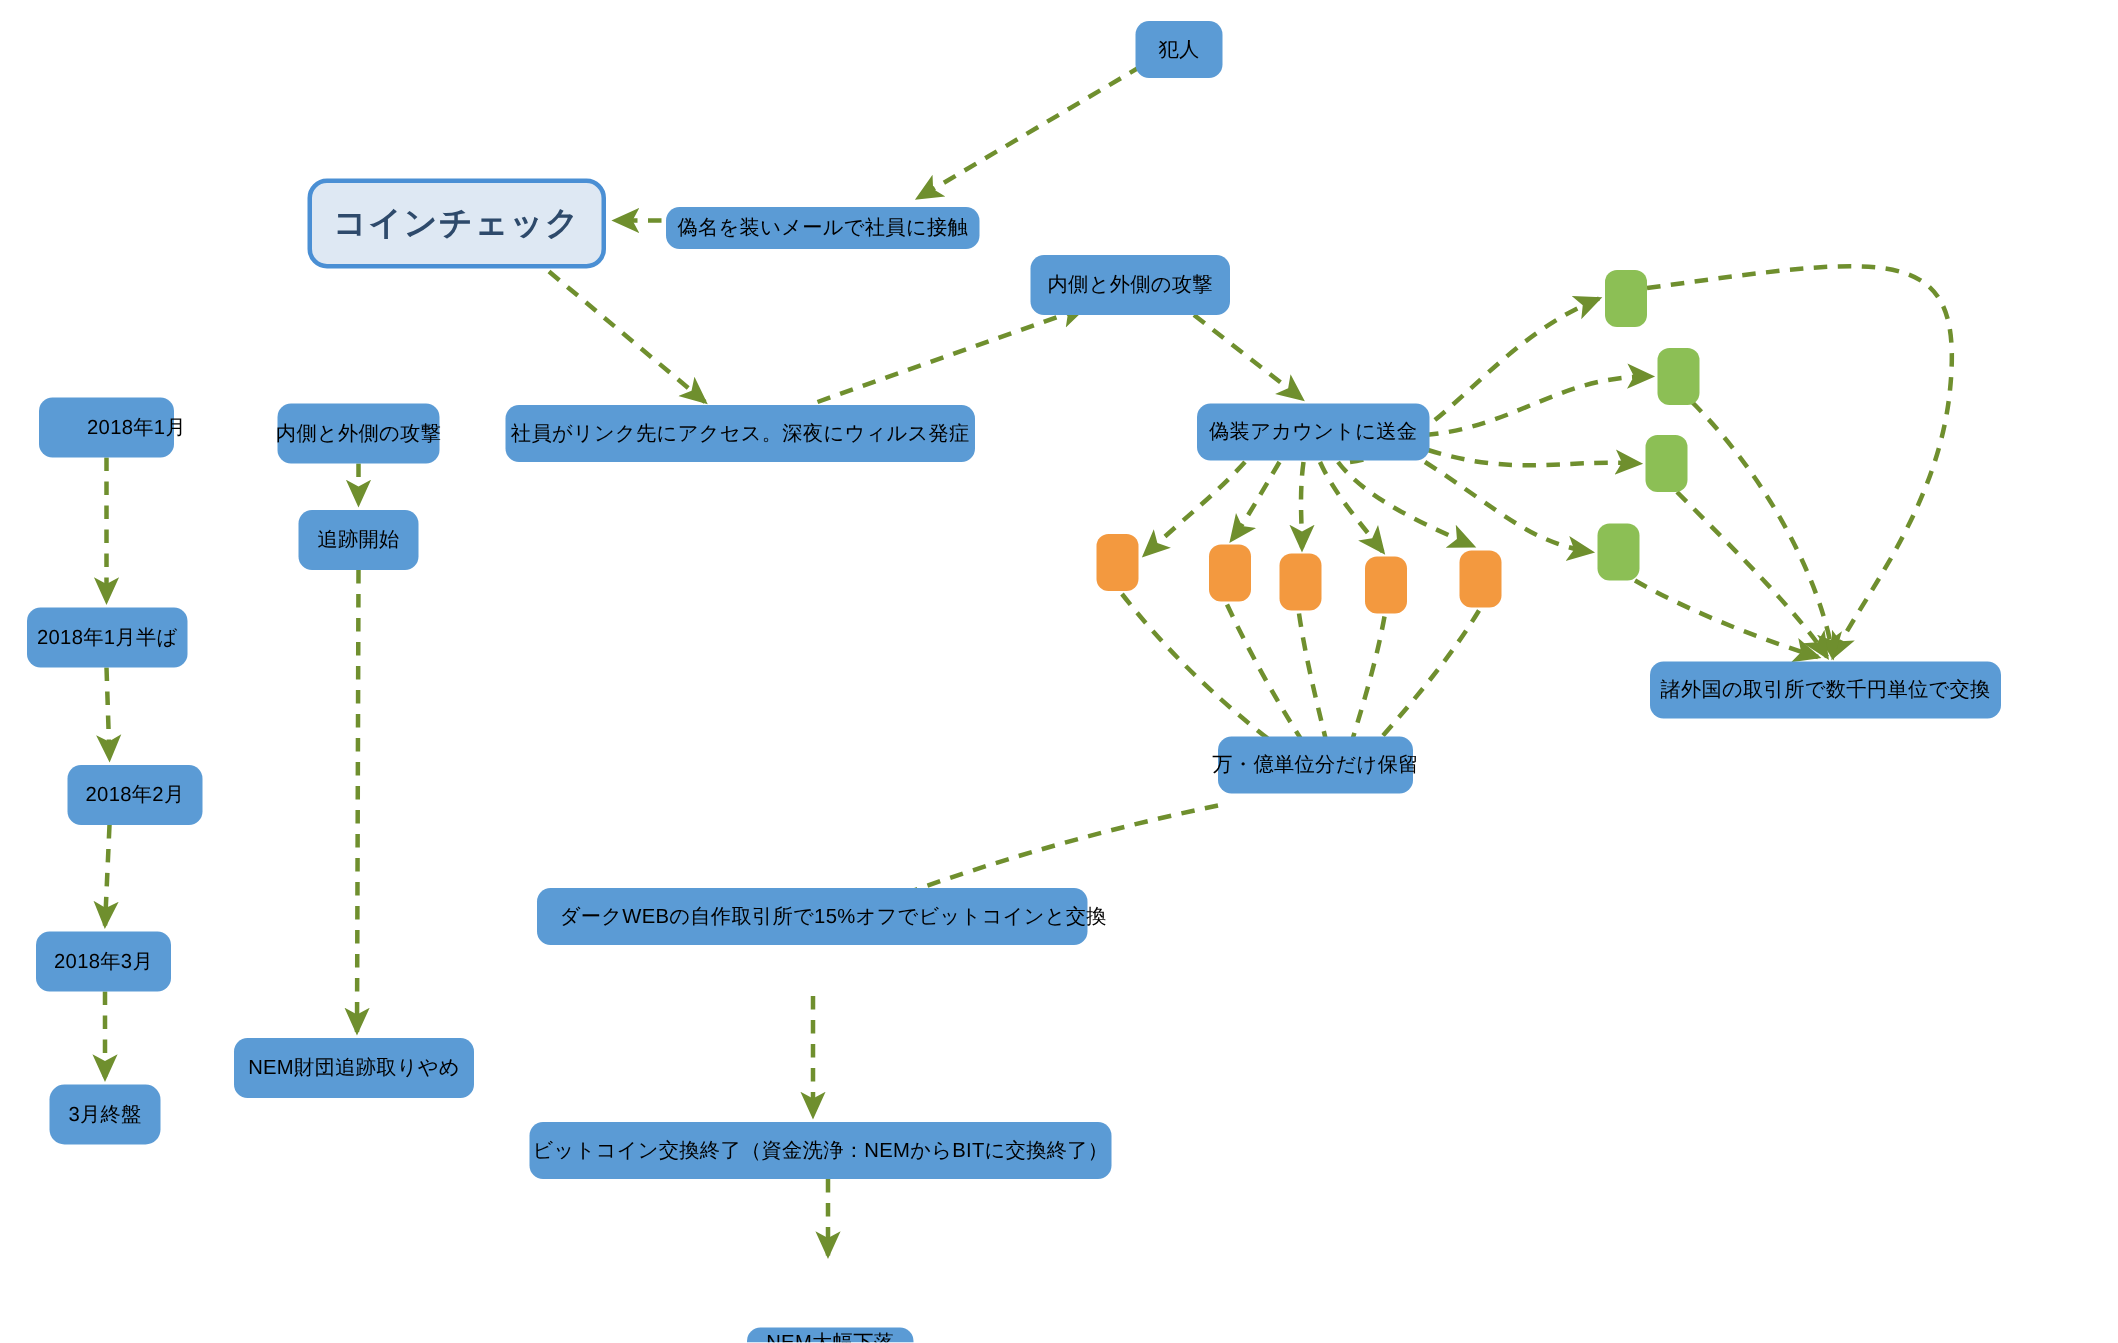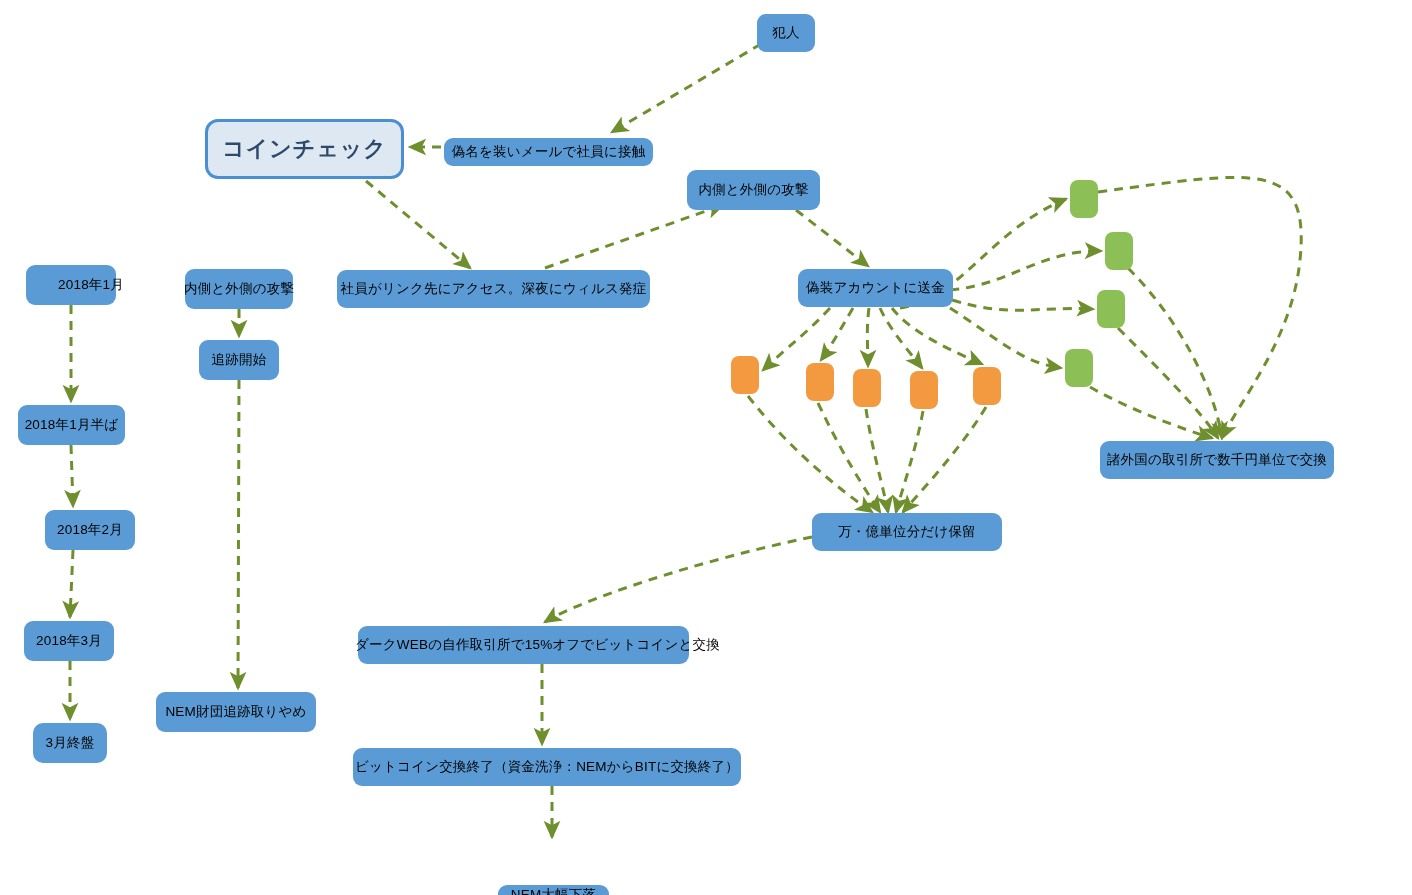"万・億単位分だけ保留" div.node { top: 513px -> 491px; width: 190px -> 130px }
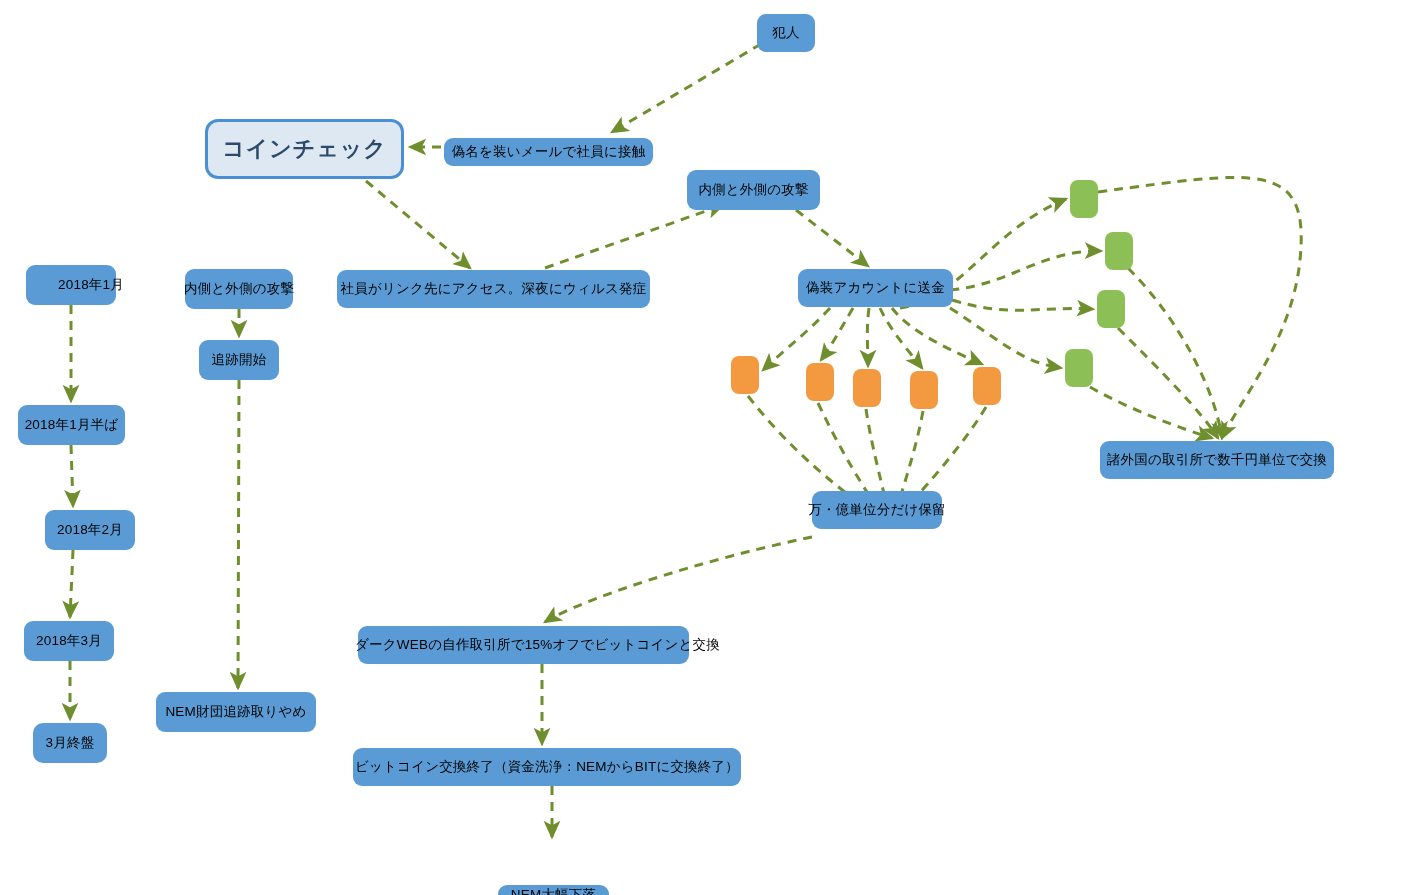"ダークWEBの自作取引所で15%オフでビットコインと交換" div.node { top: 626px -> 592px; width: 331px -> 367px }
